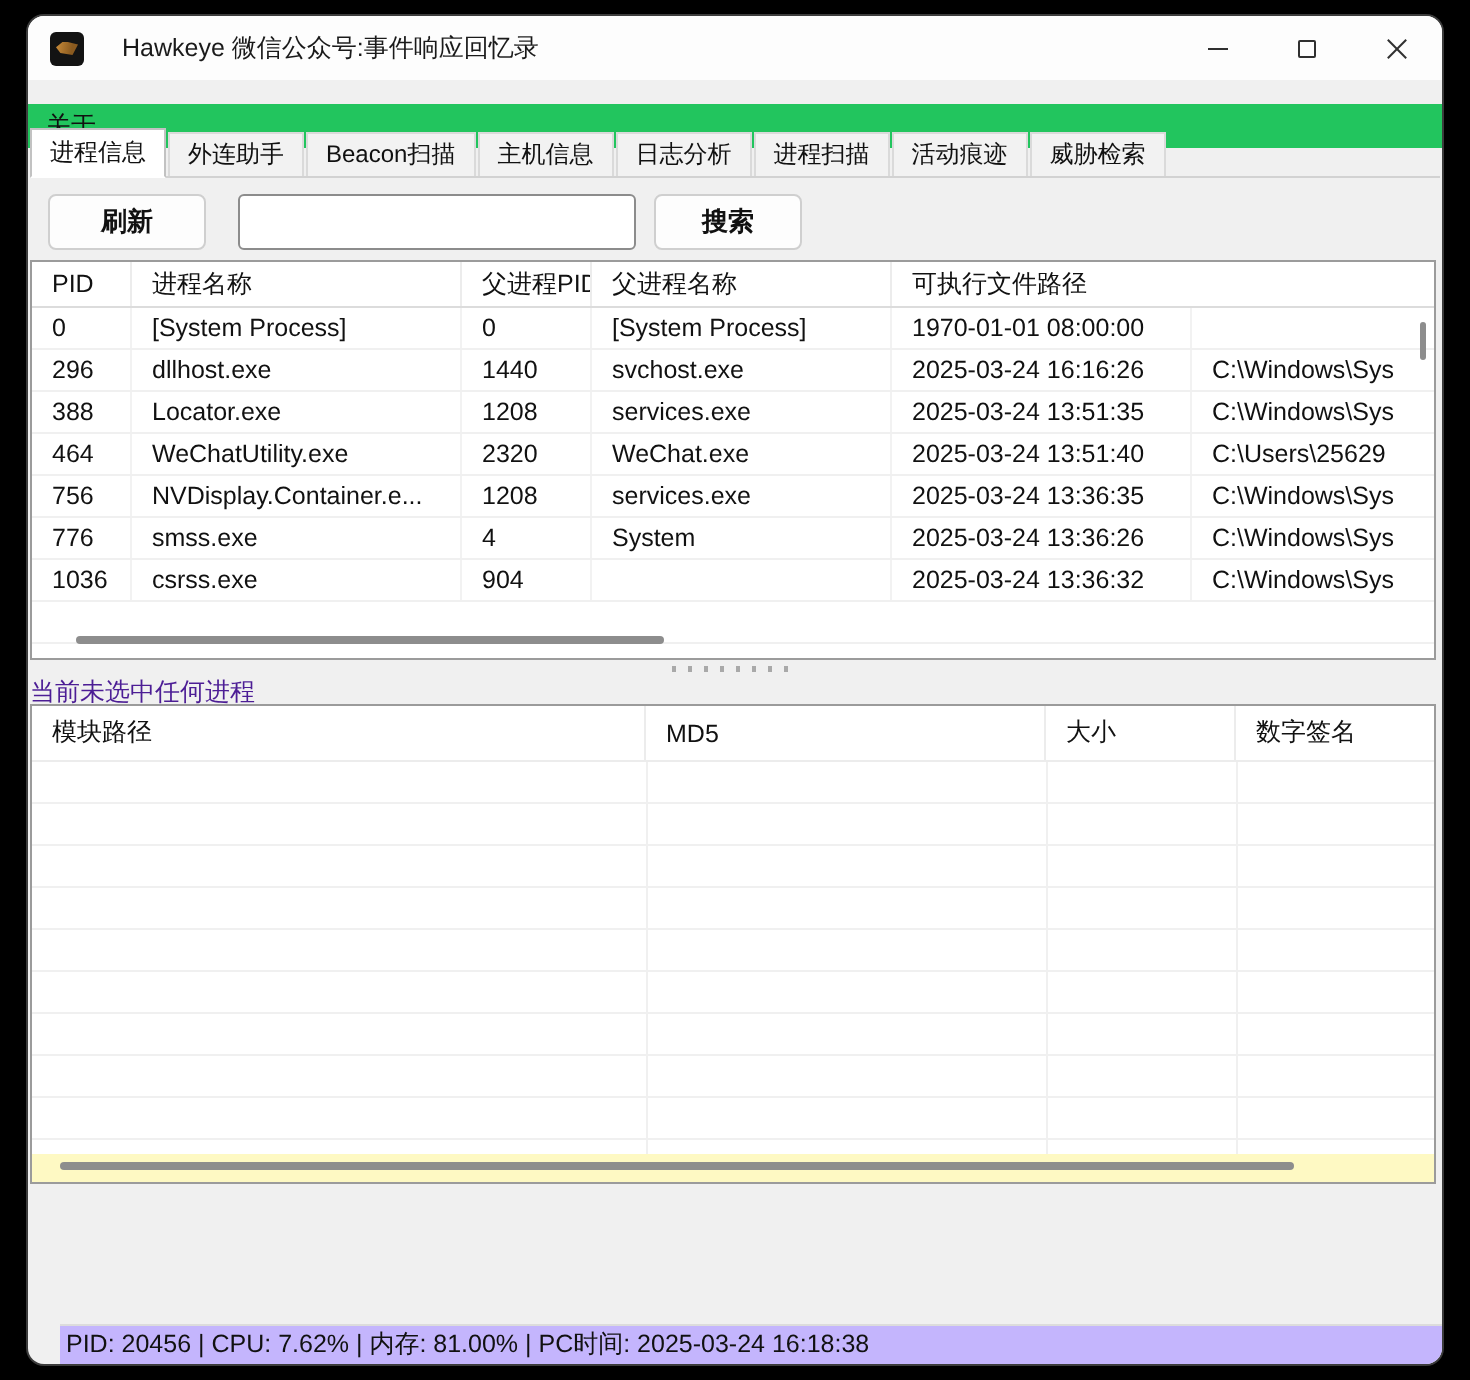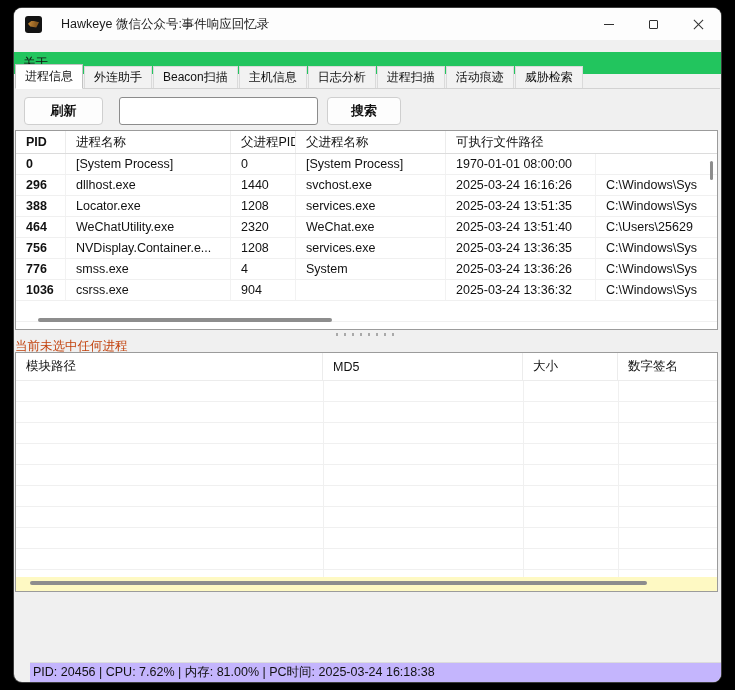"PID" .c0 { font-weight: bold -> none }
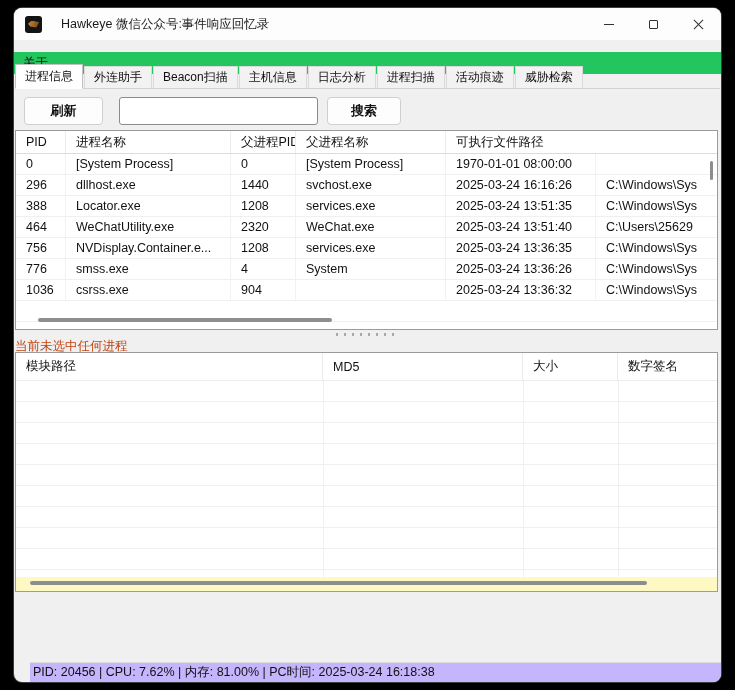"当前未选中任何进程" .sel-label { color: #c2410c -> #4c1d95 }
